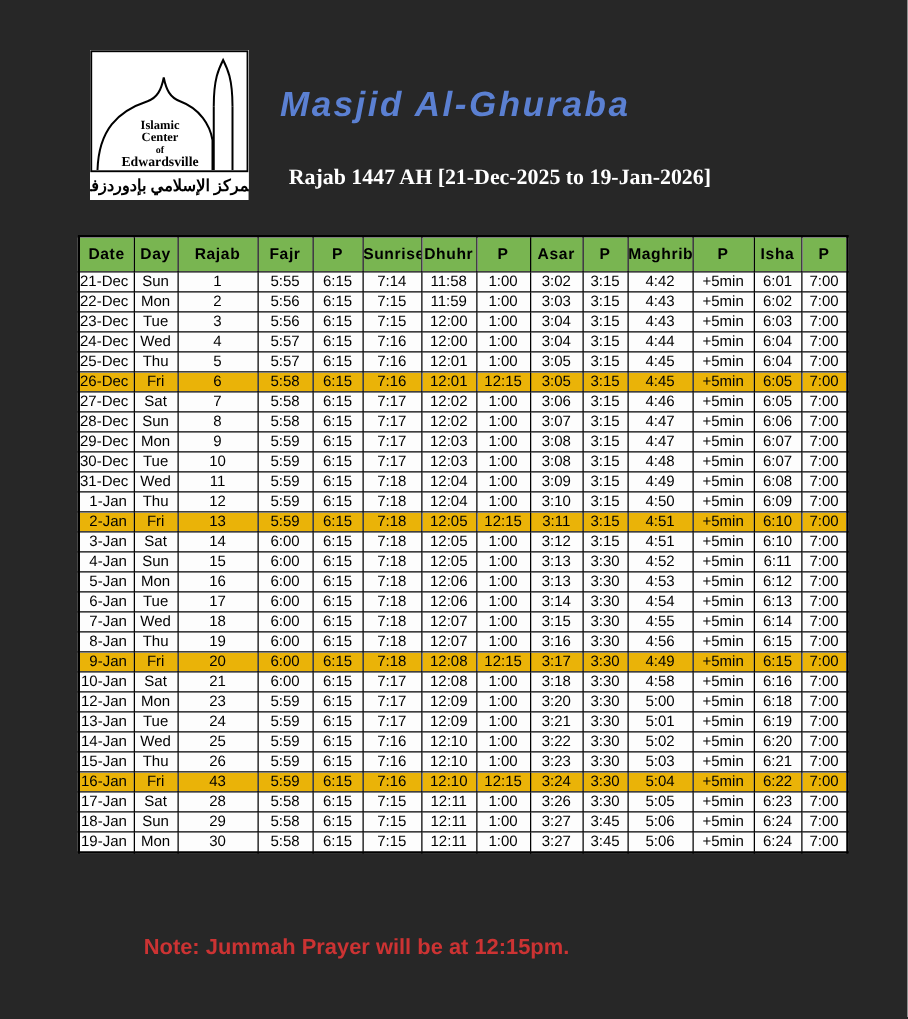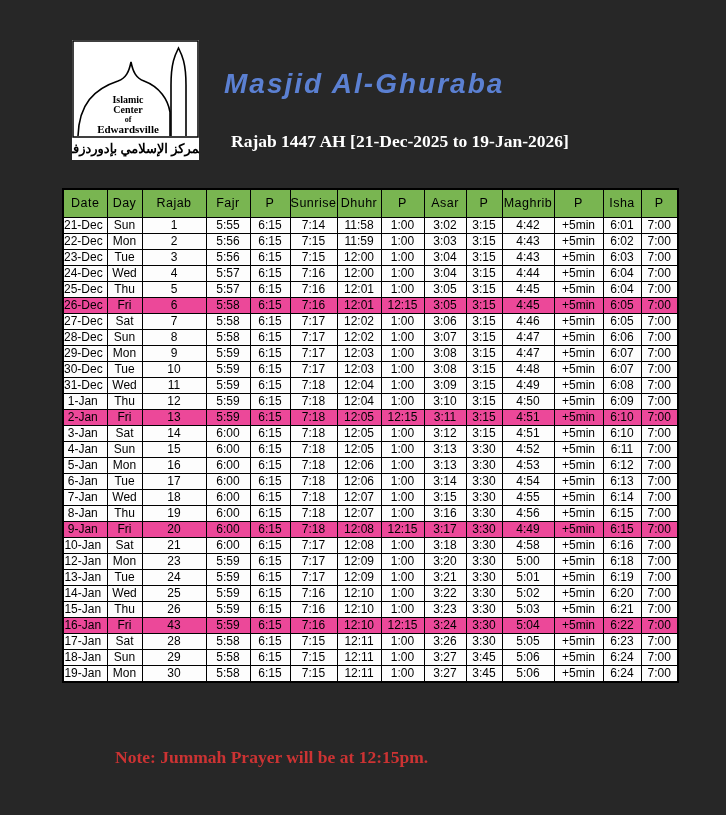"Date" table.prayer th { font-weight: normal -> bold }
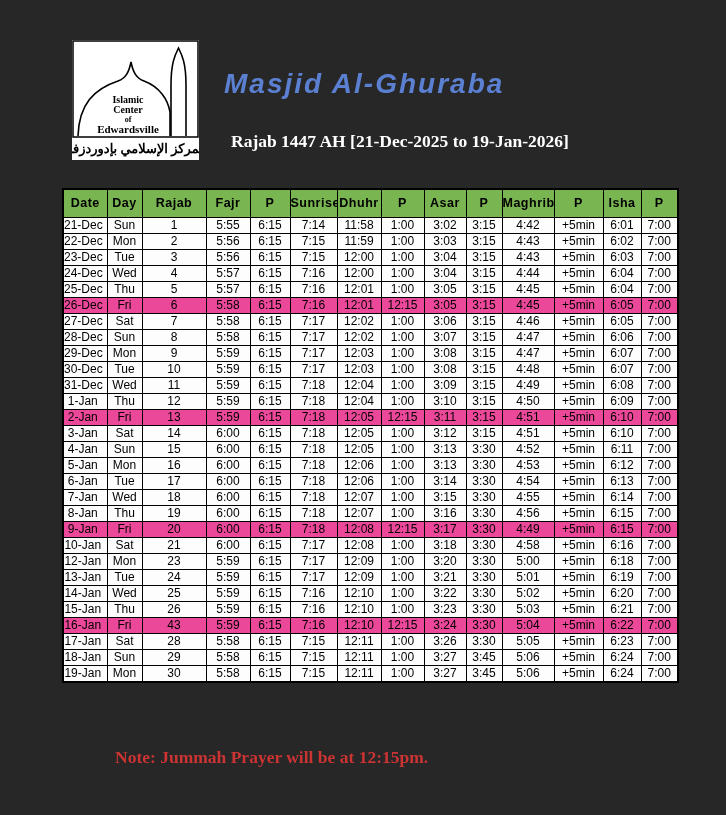"21-Dec" table.prayer td.date-cell { text-align: none -> right }
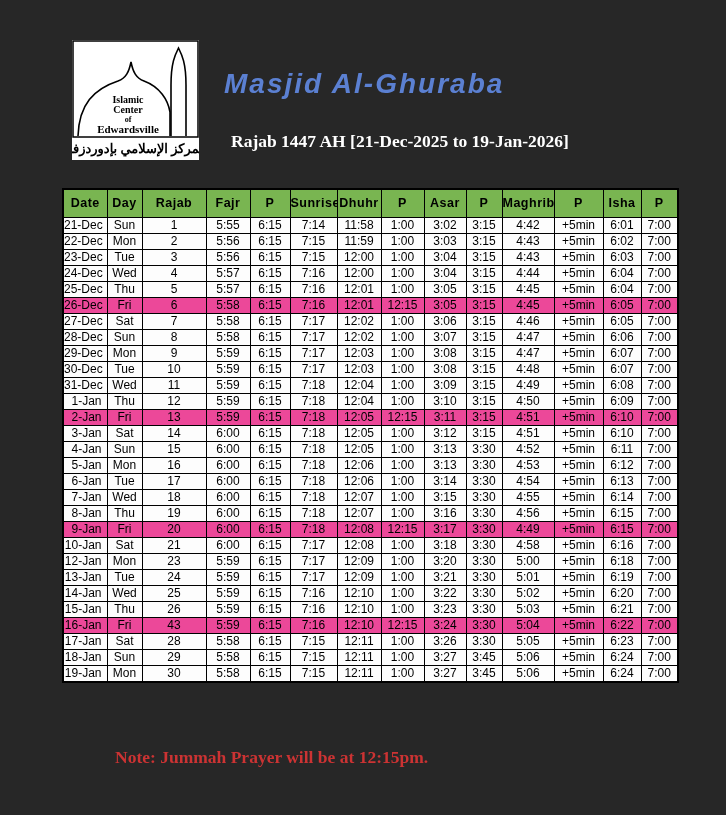"26-Dec" table.prayer tr.friday td { background: #ec4899 -> #eab308 }
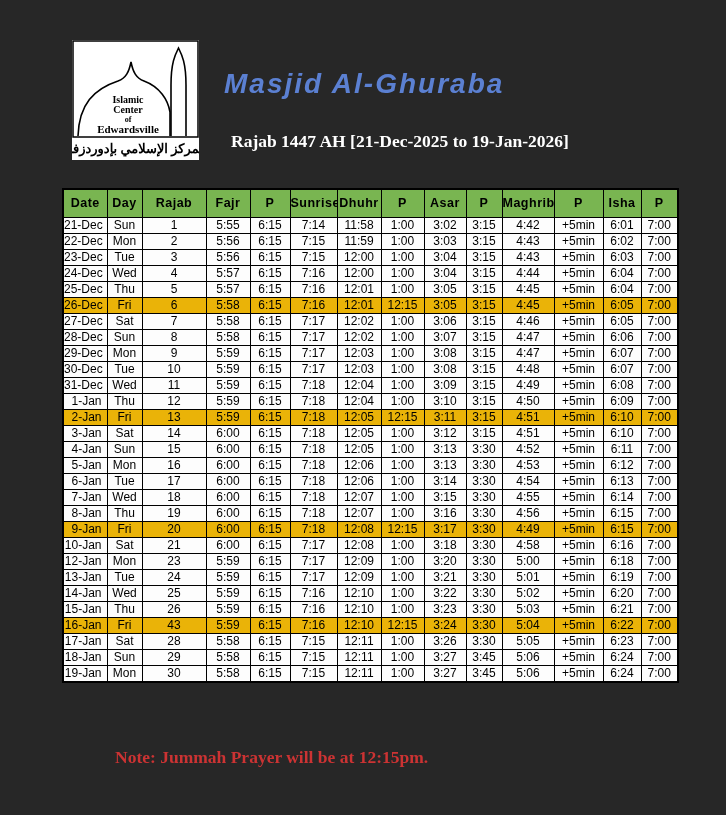"Note: Jummah Prayer will be" .note { font-family: Liberation Serif, serif -> Liberation Sans, sans-serif }
